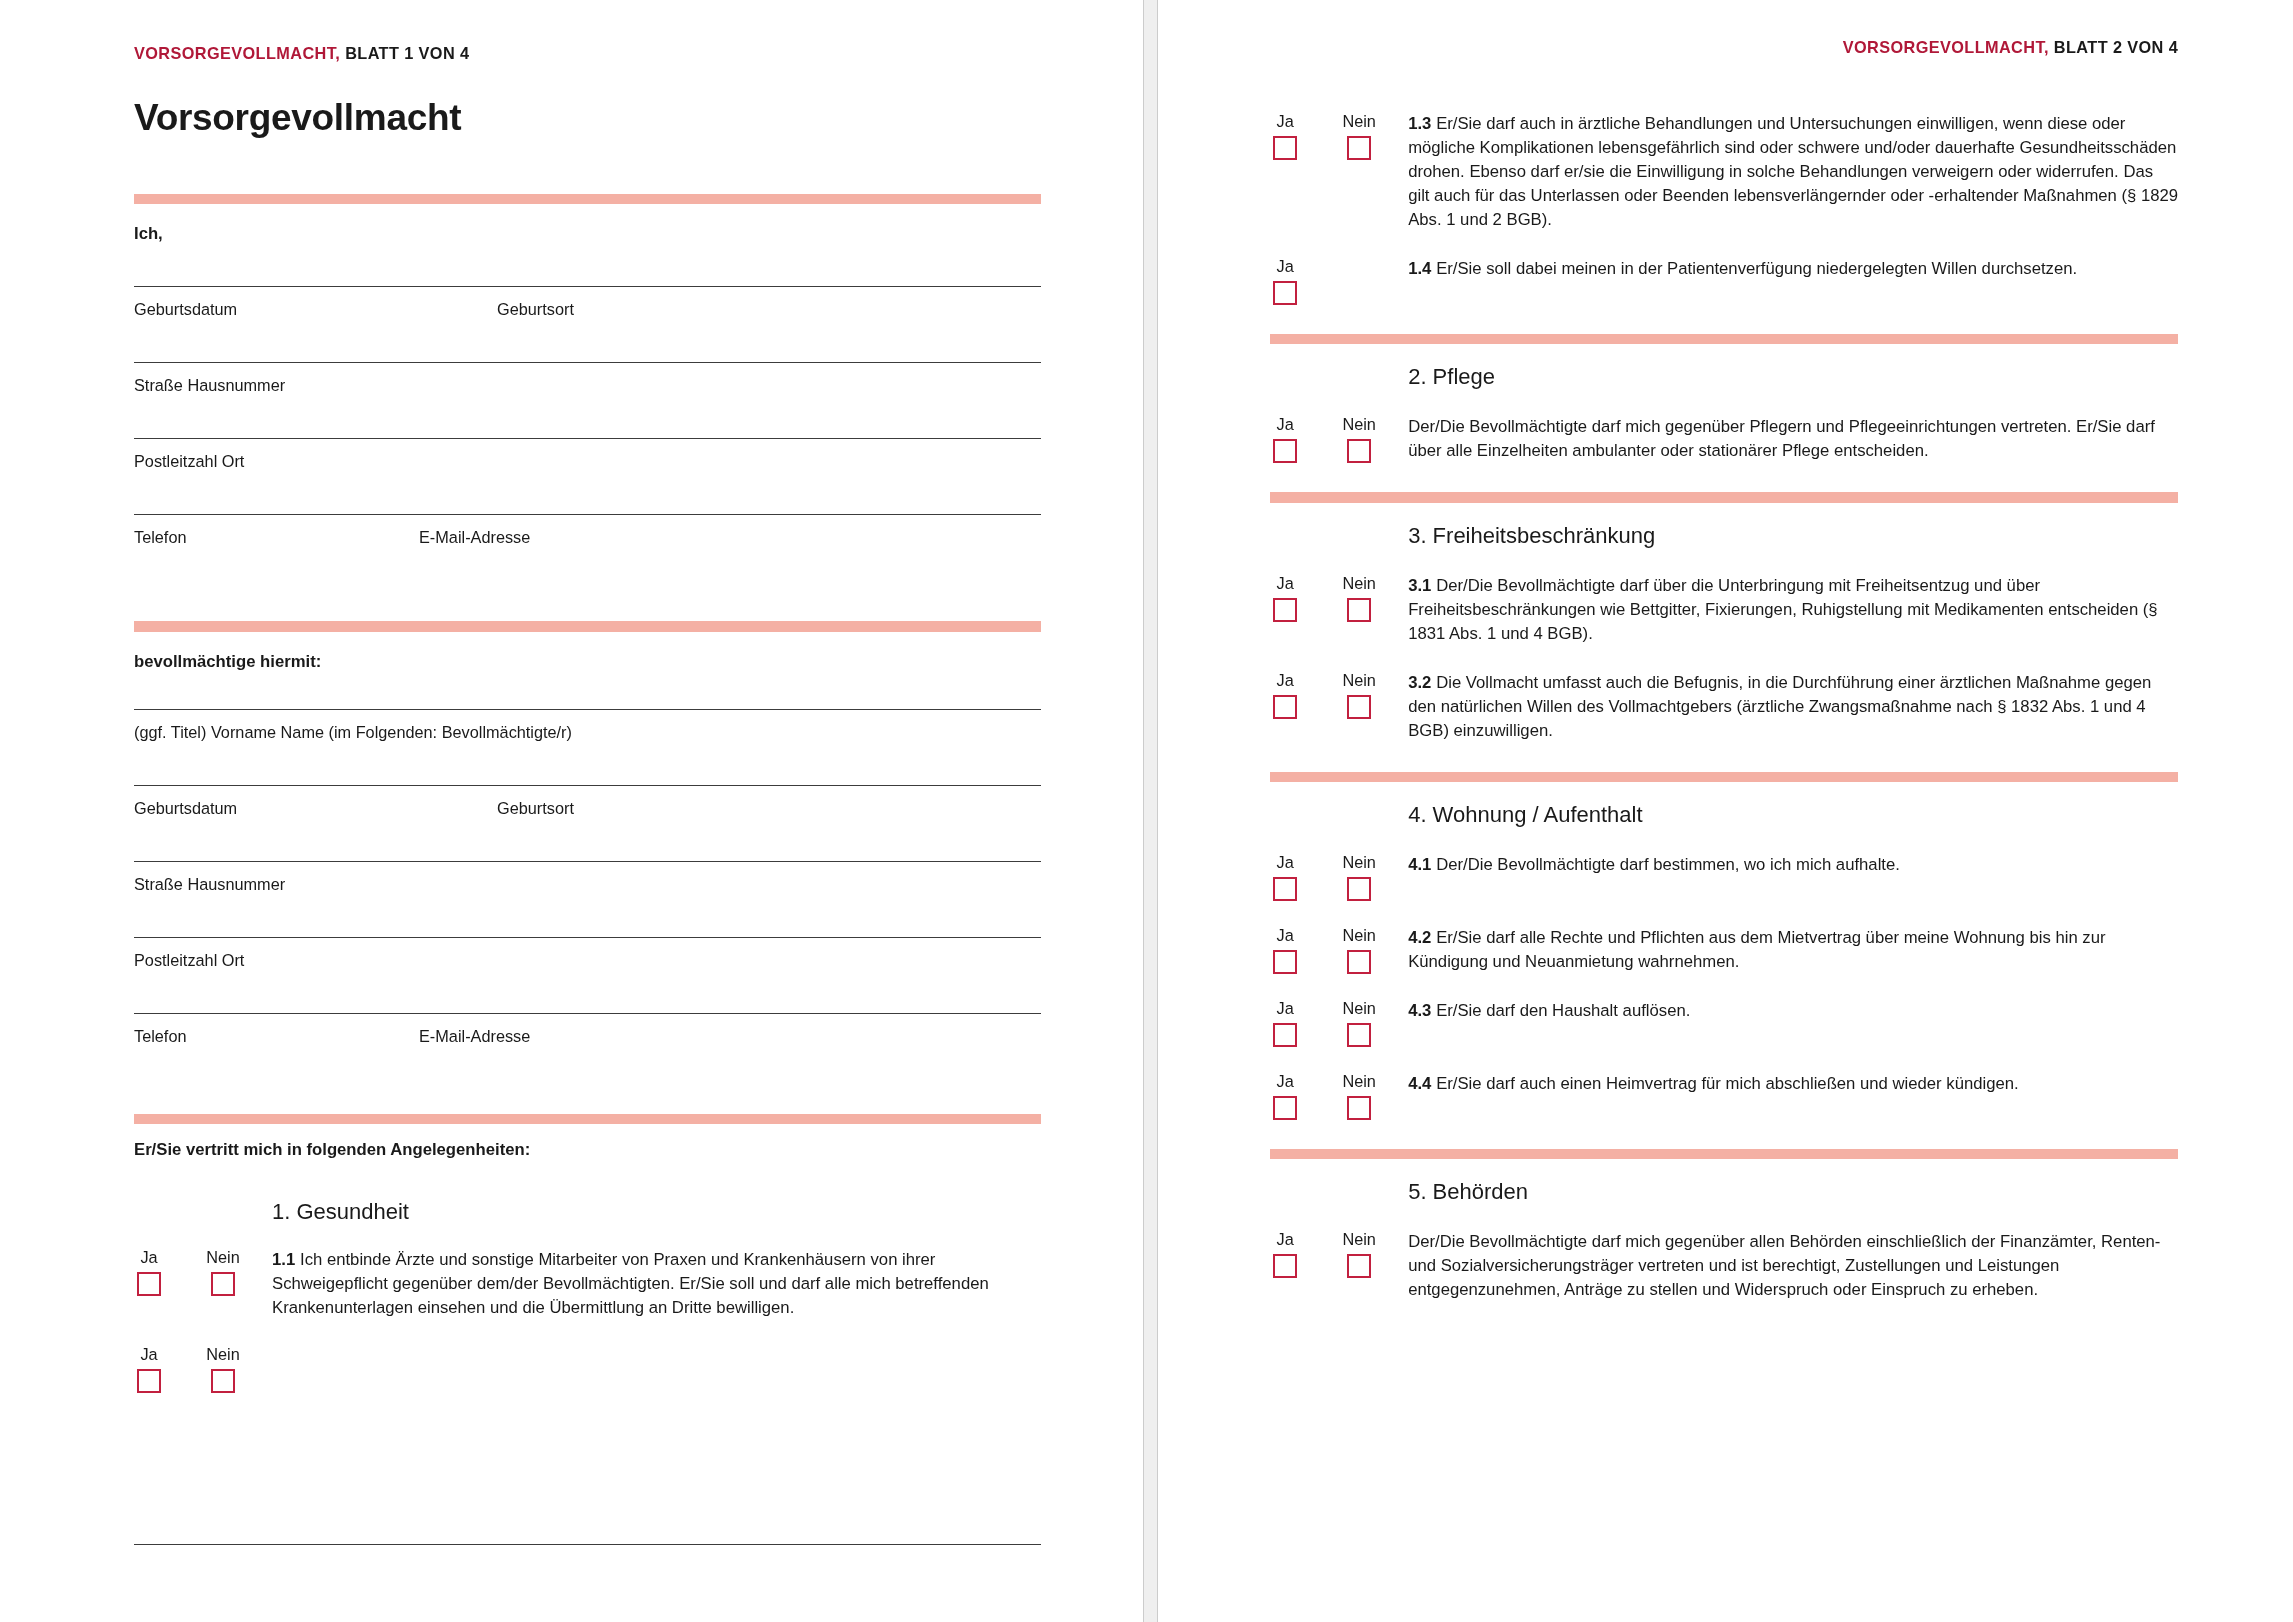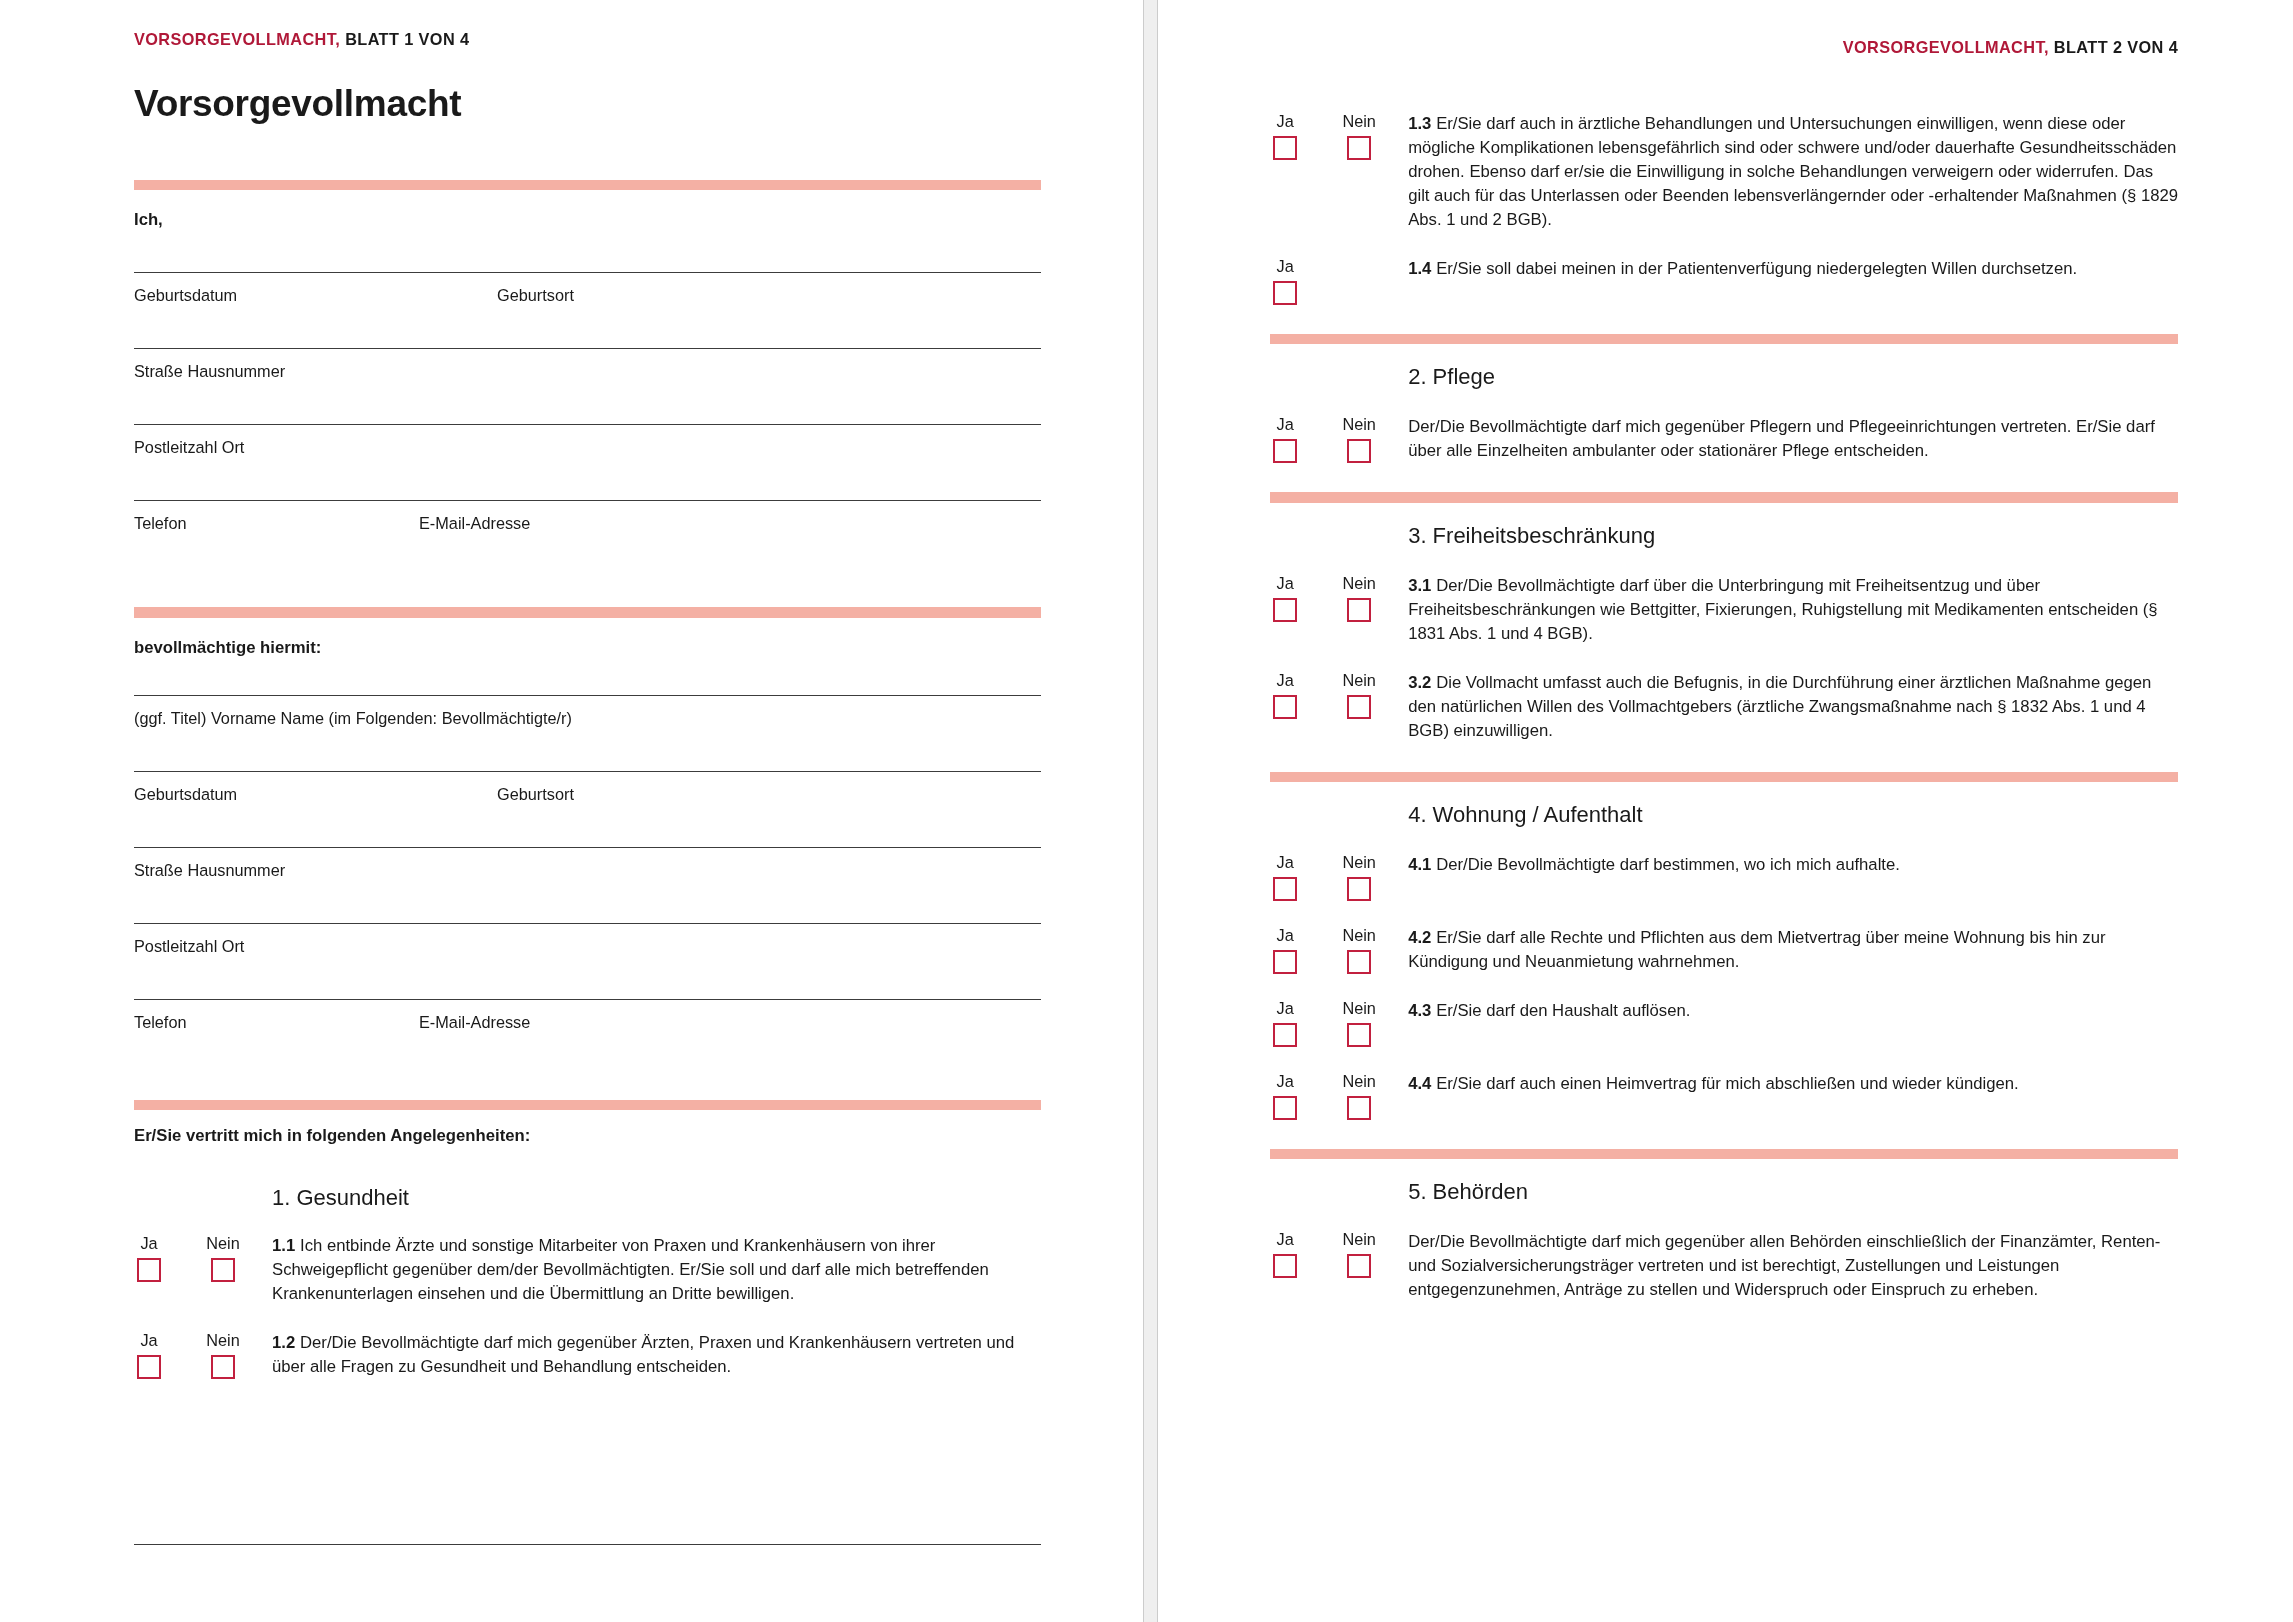"VORSORGEVOLLMACHT, BLATT 1 VON 4" .p1 .content { padding-top: 30px -> 44px }
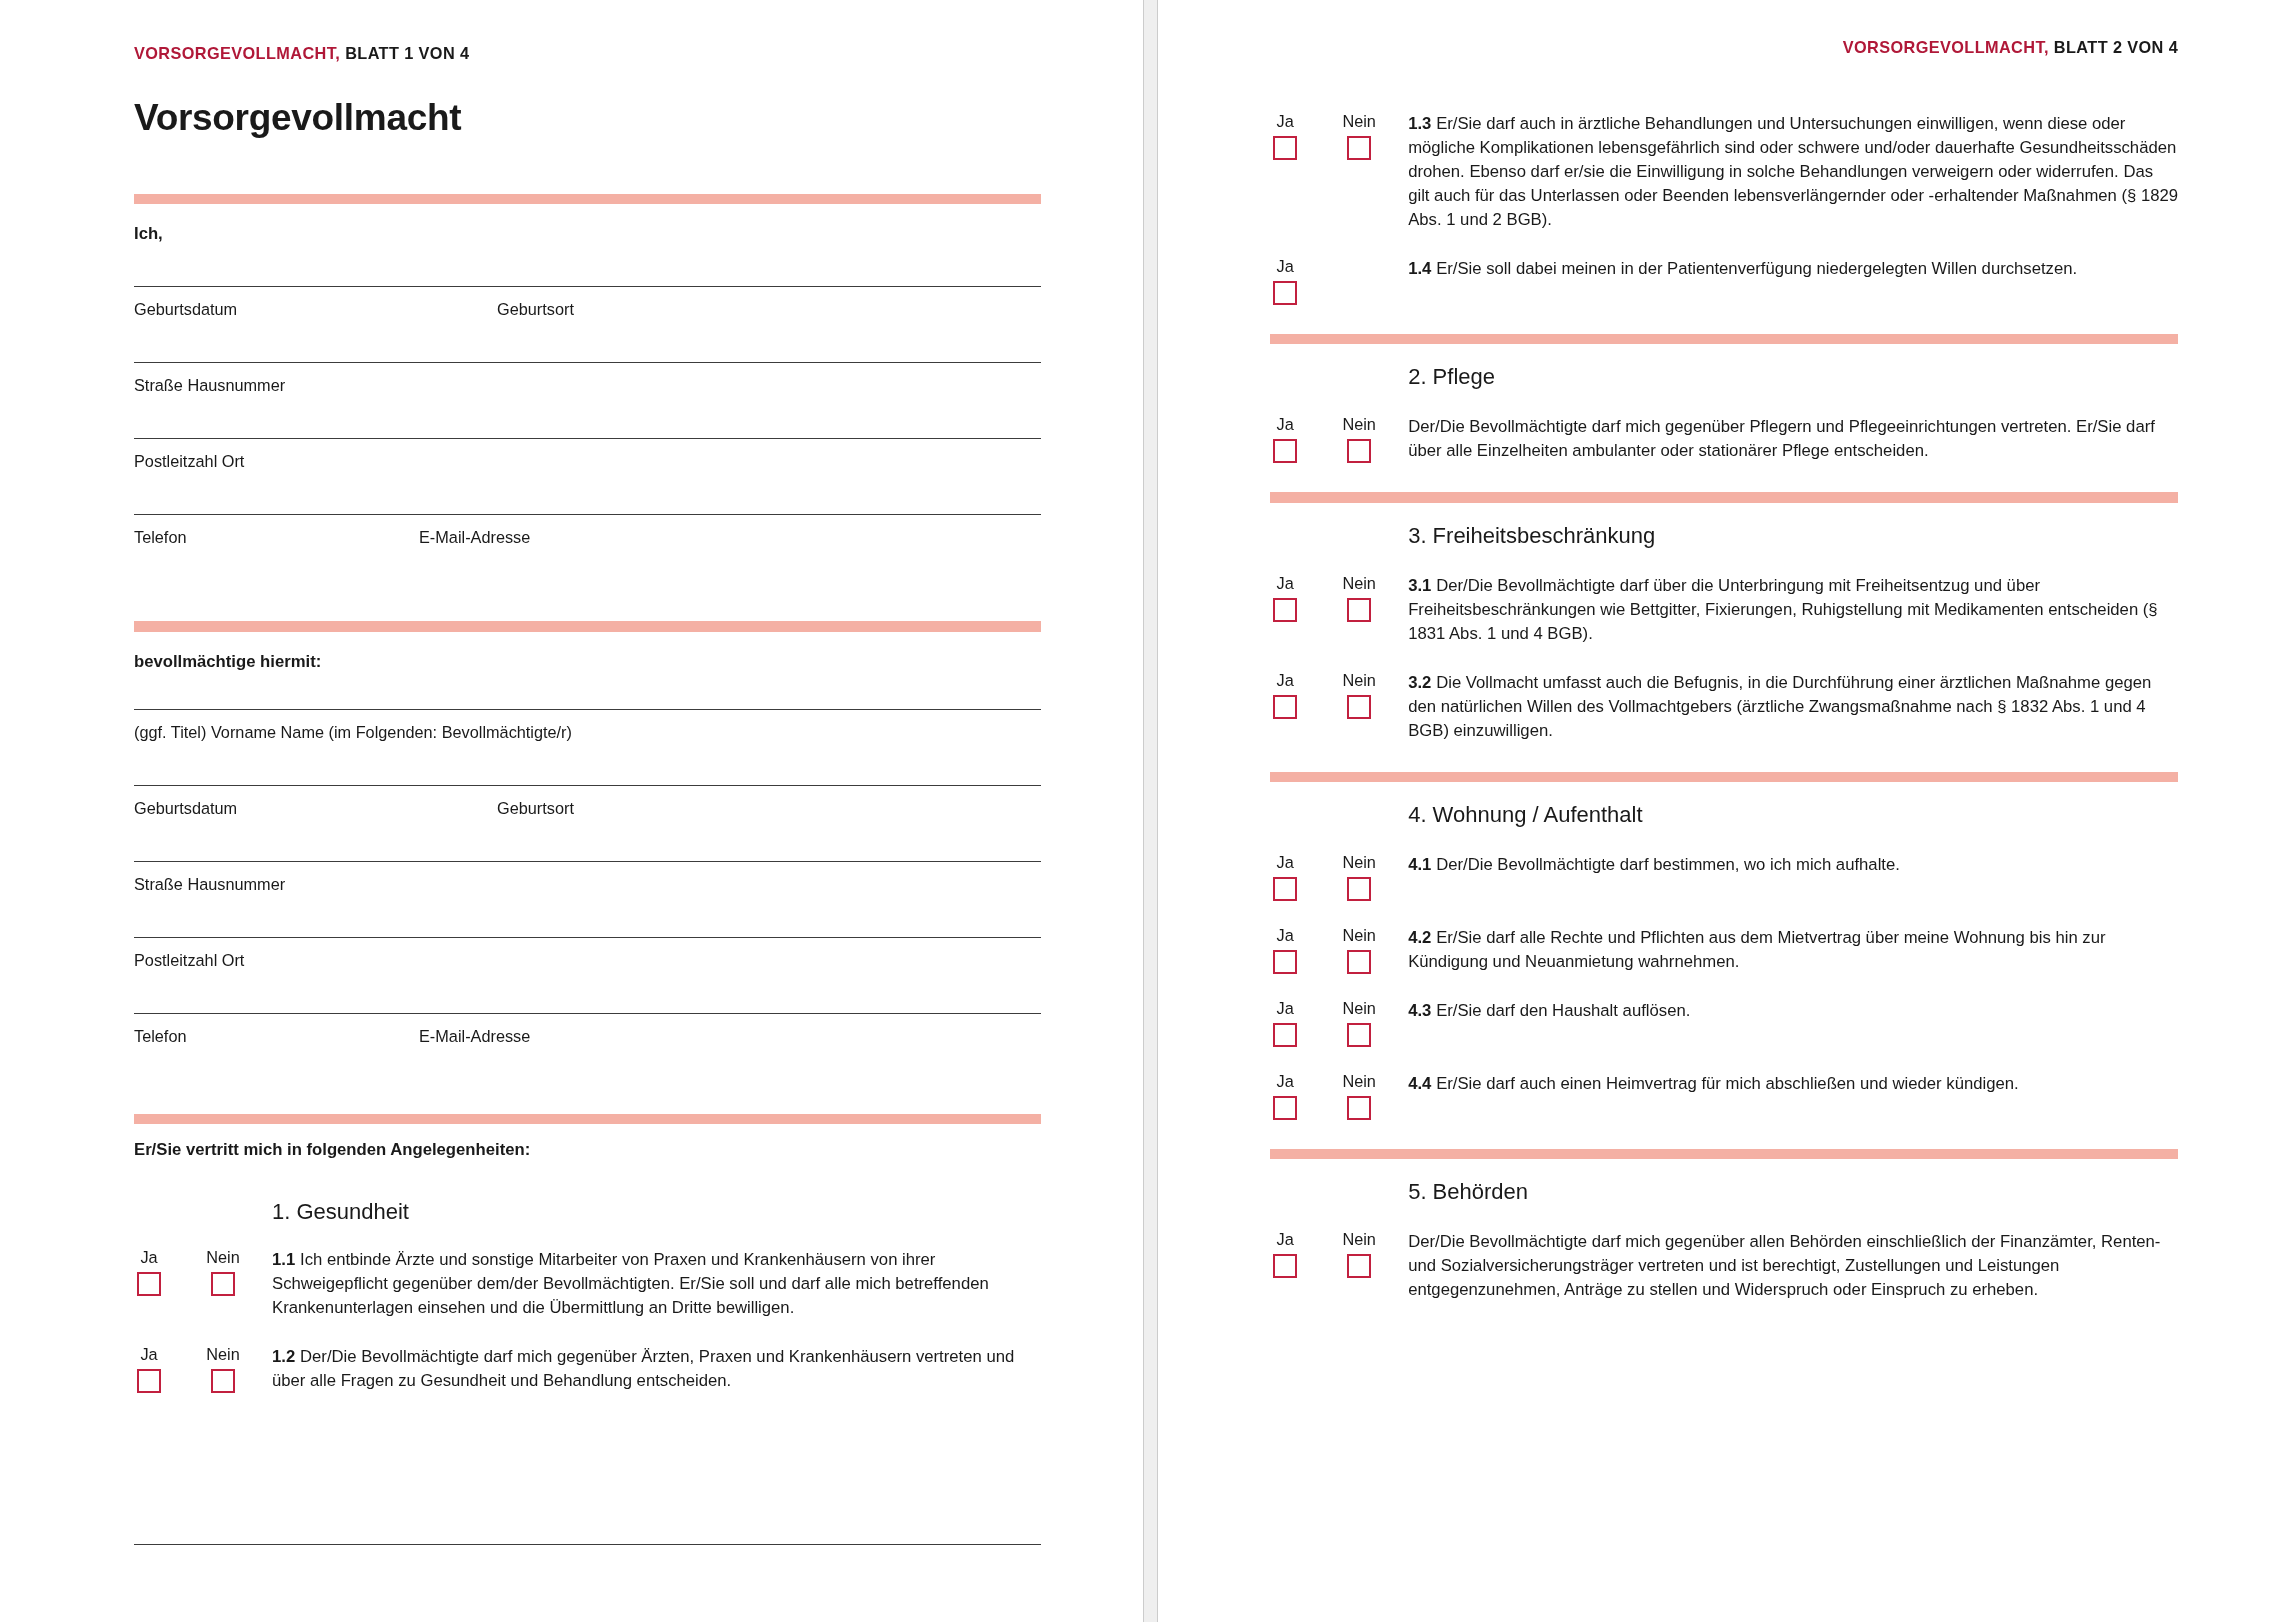"1.2 Der/Die Bevollmächtigte darf mich" div.itext { html: <div><b>1.2</b><span>Der/Die Bevollmächtigte darf mich gegenüber Ärzten, Praxen und Krankenhäusern vertreten und über alle Fragen zu Gesundheit und Behandlung entscheiden.</span></div> -> none }
